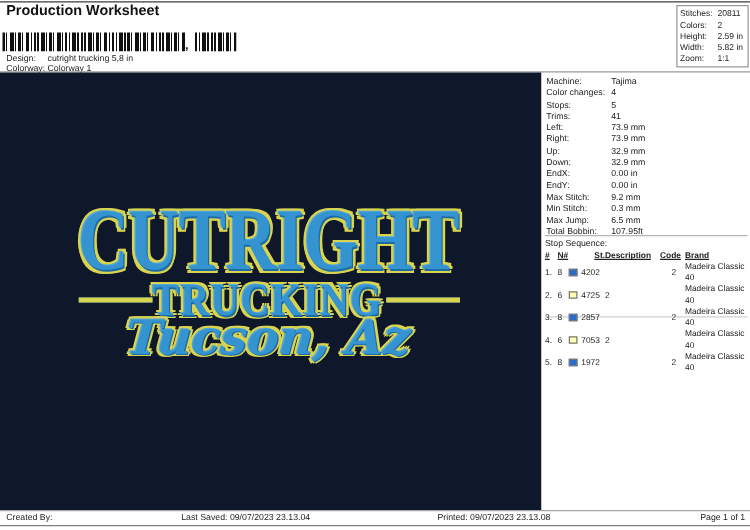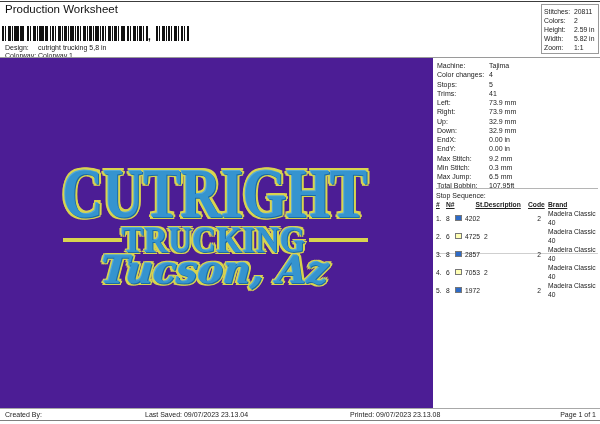"Production Worksheet" .title { font-weight: normal -> bold }
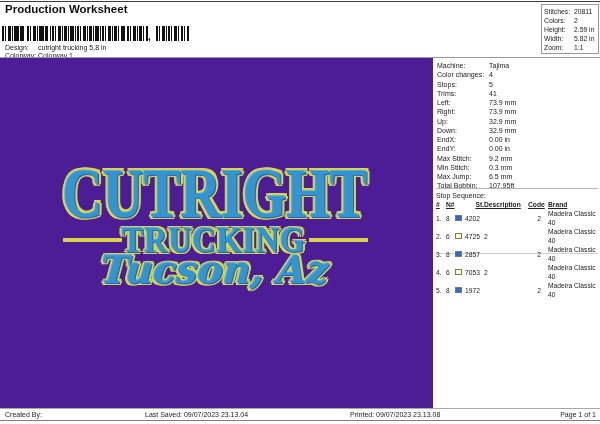"CUTRIGHT" .canvas { background: #4c1d95 -> #0f172a }
